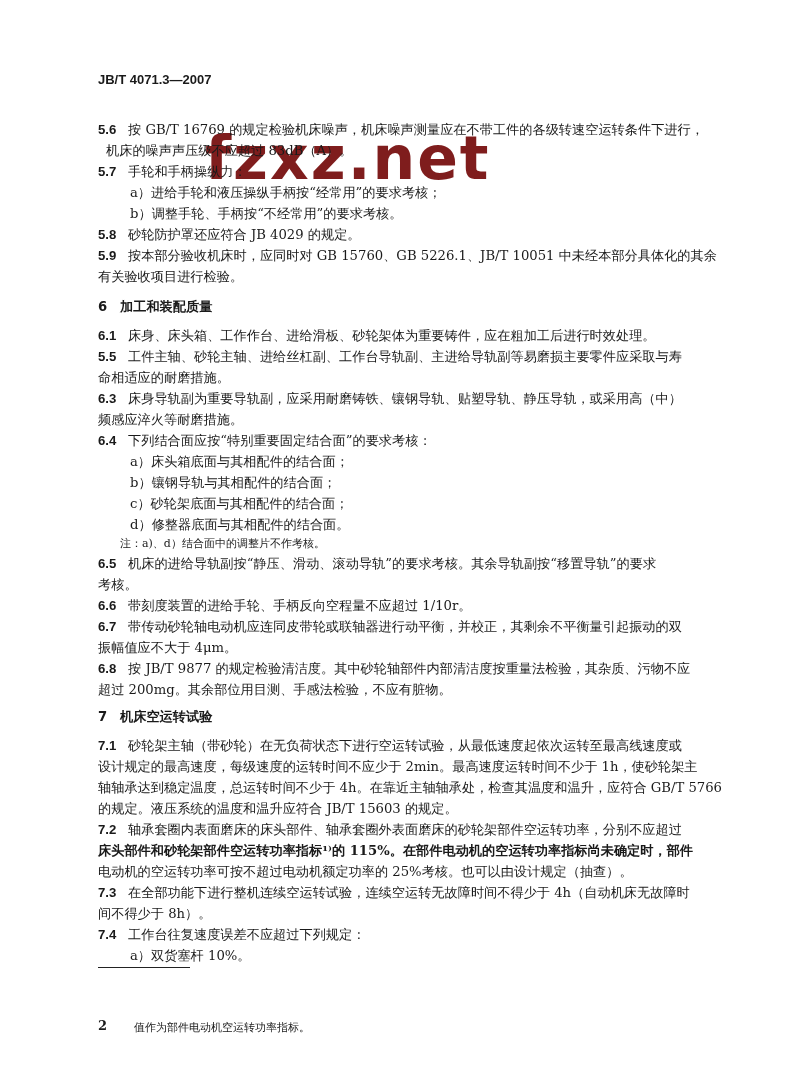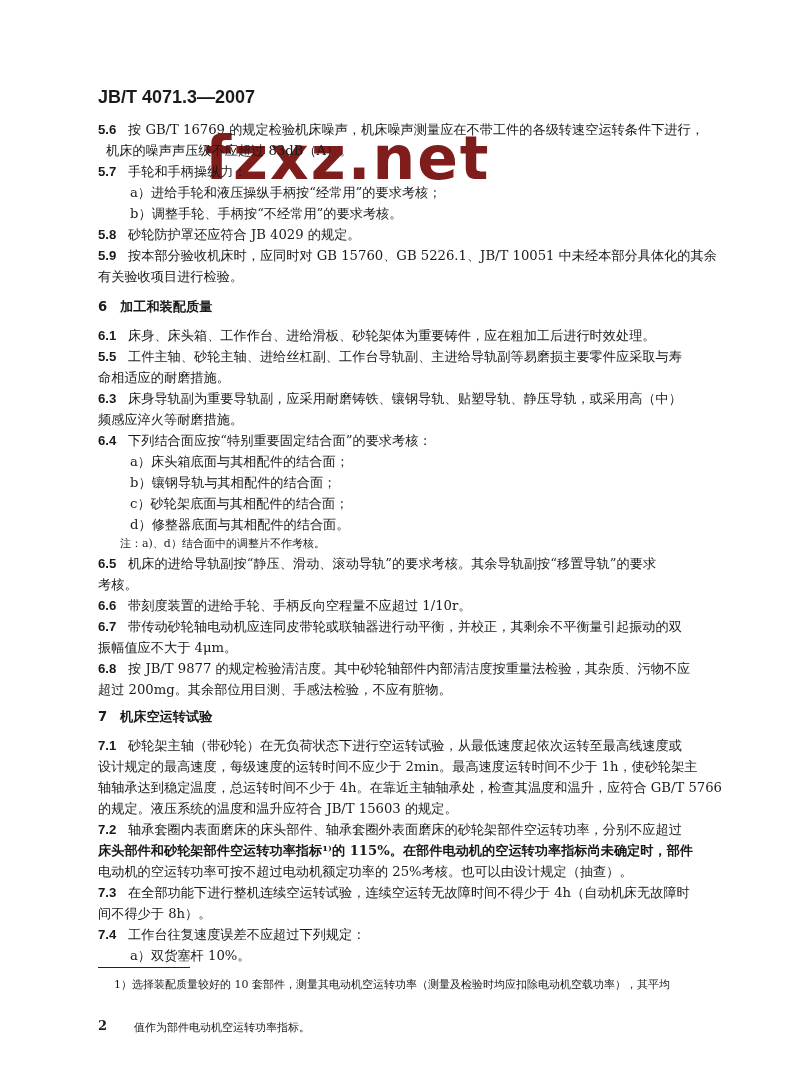"JB/T 4071.3—2007" .header-code { font-size: 18px -> 13px; top: 87px -> 72px }
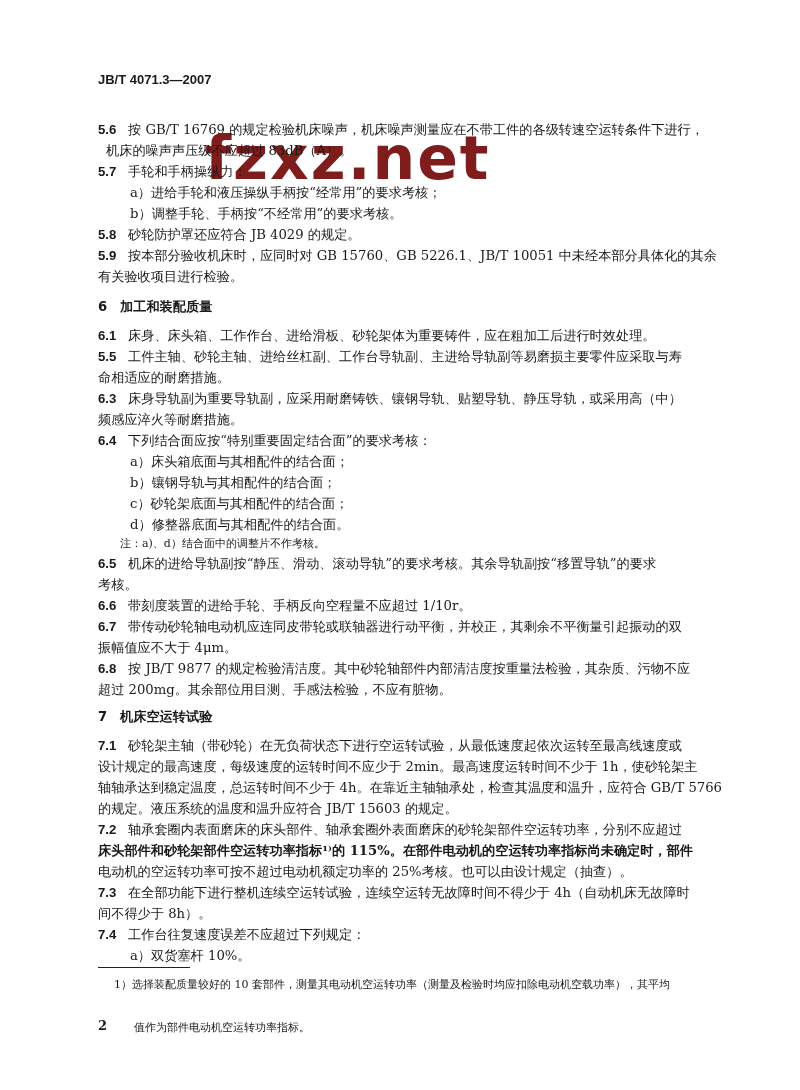"1）选择装配质量较好的 10" div.line { html: <div>1）选择装配质量较好的 10 套部件，测量其电动机空运转功率（测量及检验时均应扣除电动机空载功率），其平均</div> -> none }
